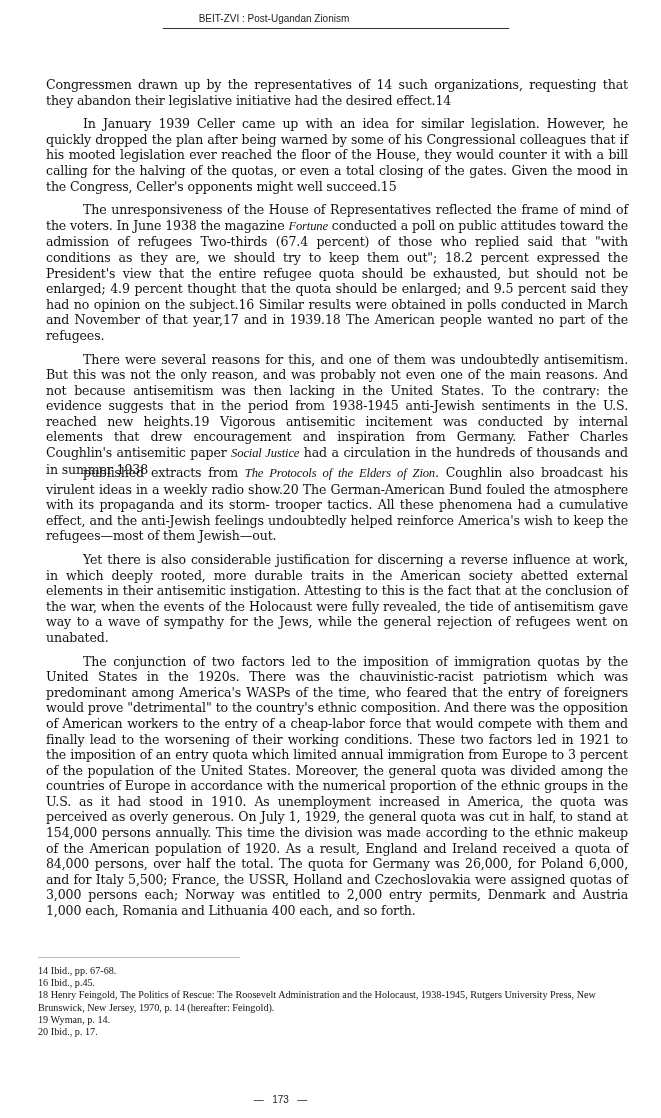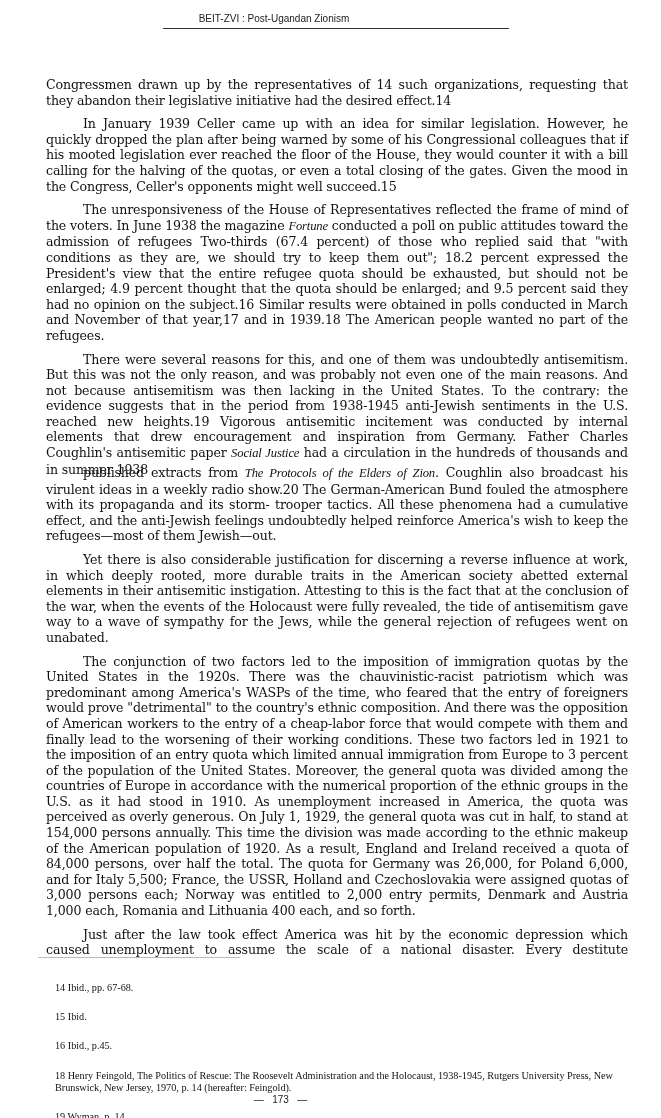"Just after the law took" p.p { html: <p>Just after the law took effect America was hit by the economic depression which caused unemployment to assume the scale of a national disaster. Every destitute</p> -> none }
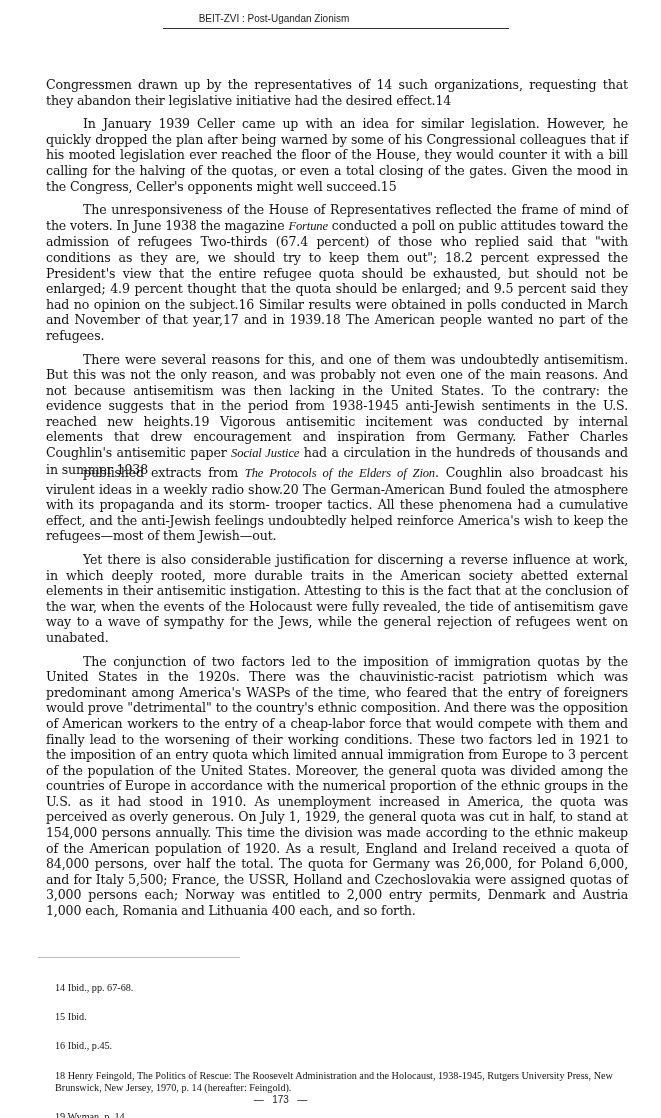"14 Ibid., pp. 67-68." .footnotes div { margin: 17px -> 0 }
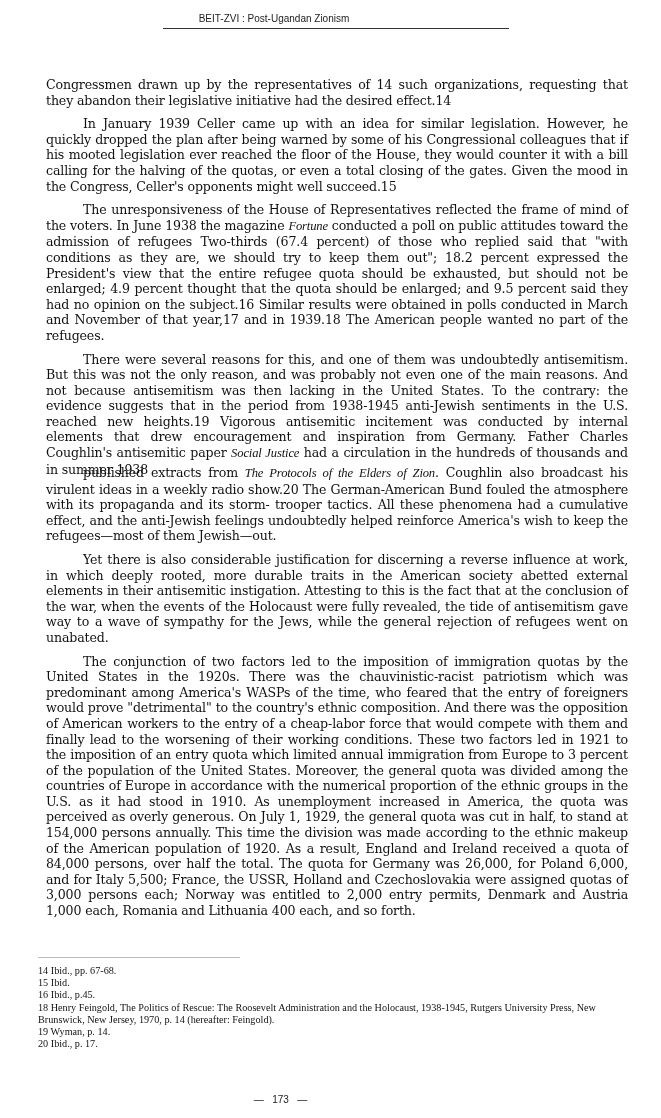"15 Ibid." div { html: <div>15 Ibid.</div> -> none }
